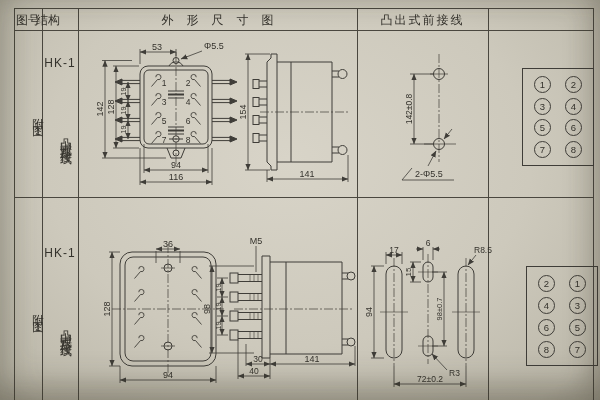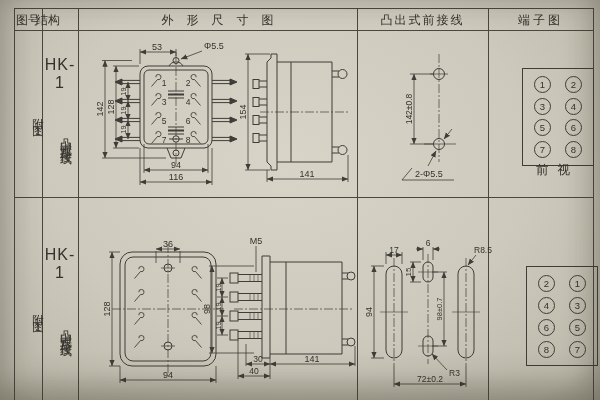"端子图" div.hdr { html: <div>端子图</div> -> none }
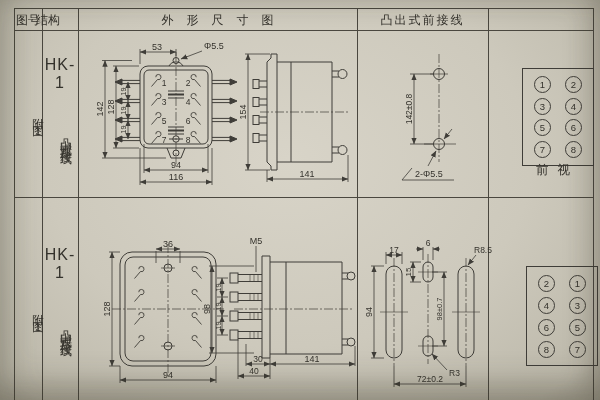"HK-1" .model { font-size: 16px -> 12px }
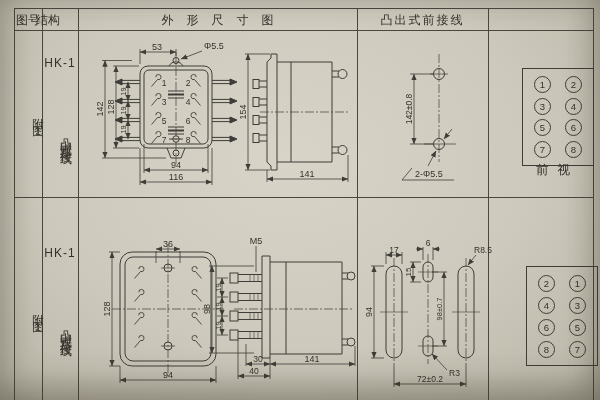"前视" div.tlabel { html: <div>前视</div> -> none }
